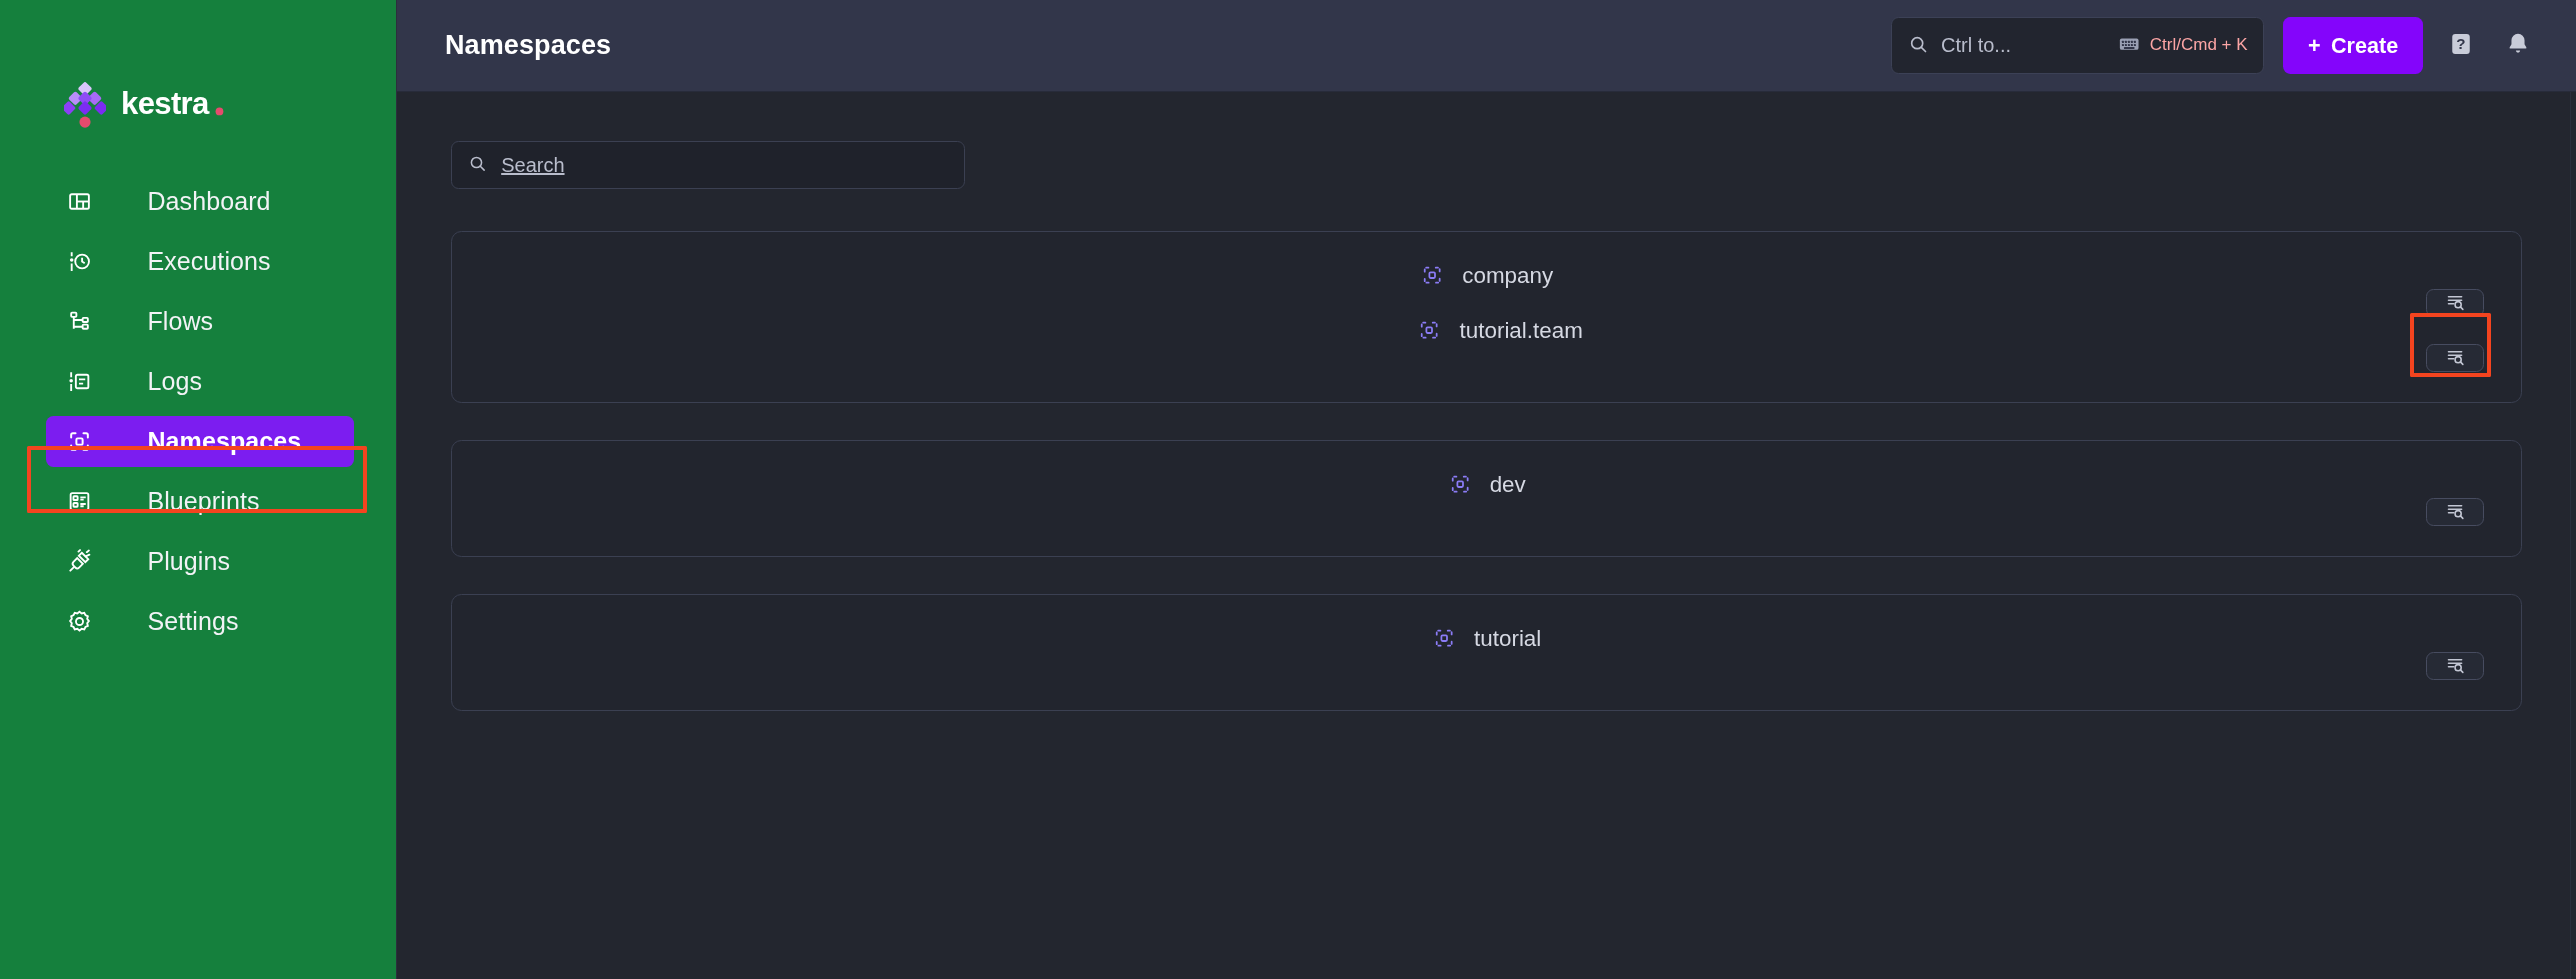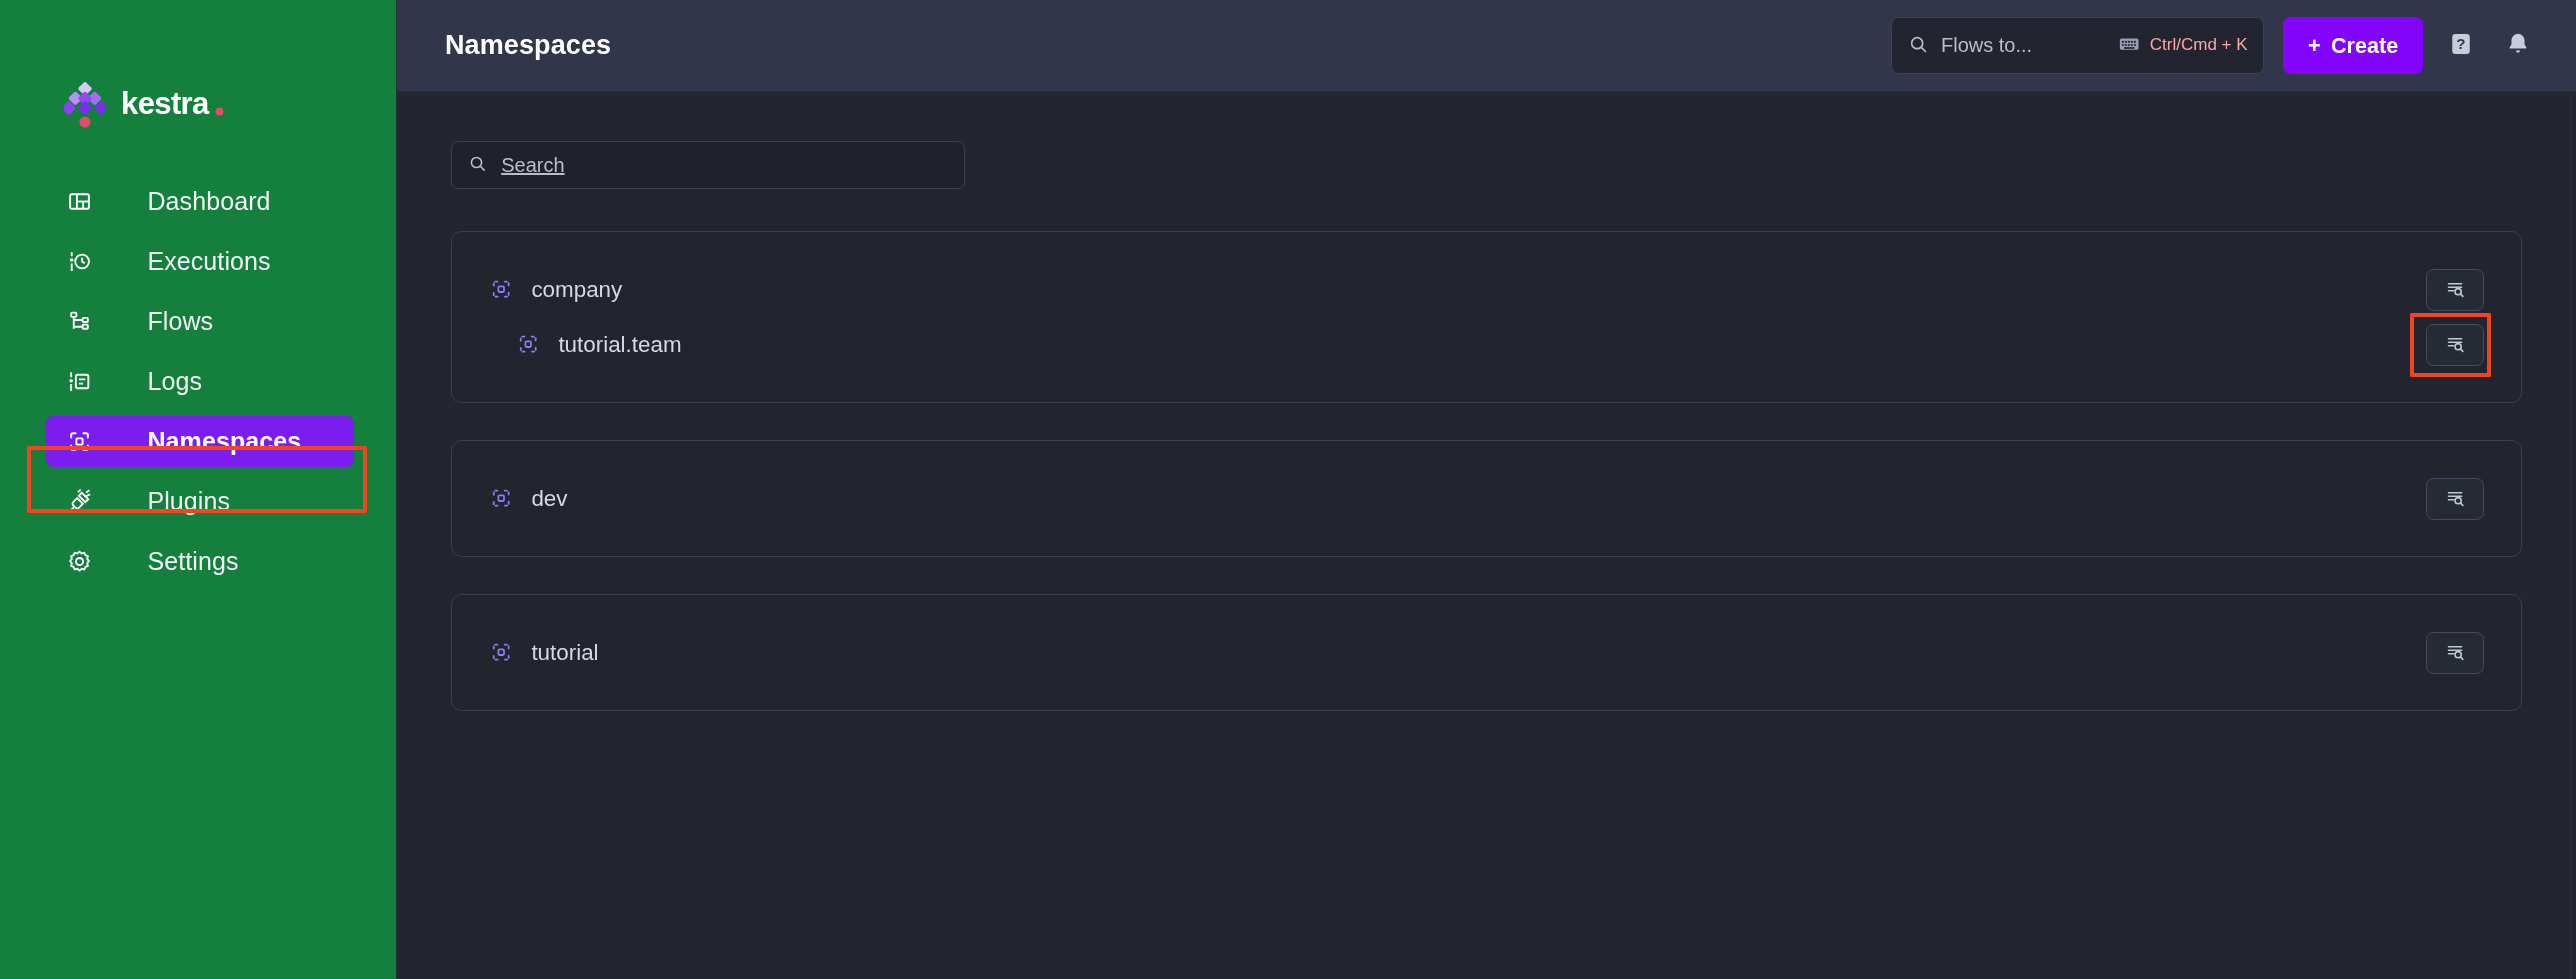"Flows to..." span.jumpto-text { text: Flows -> Ctrl }
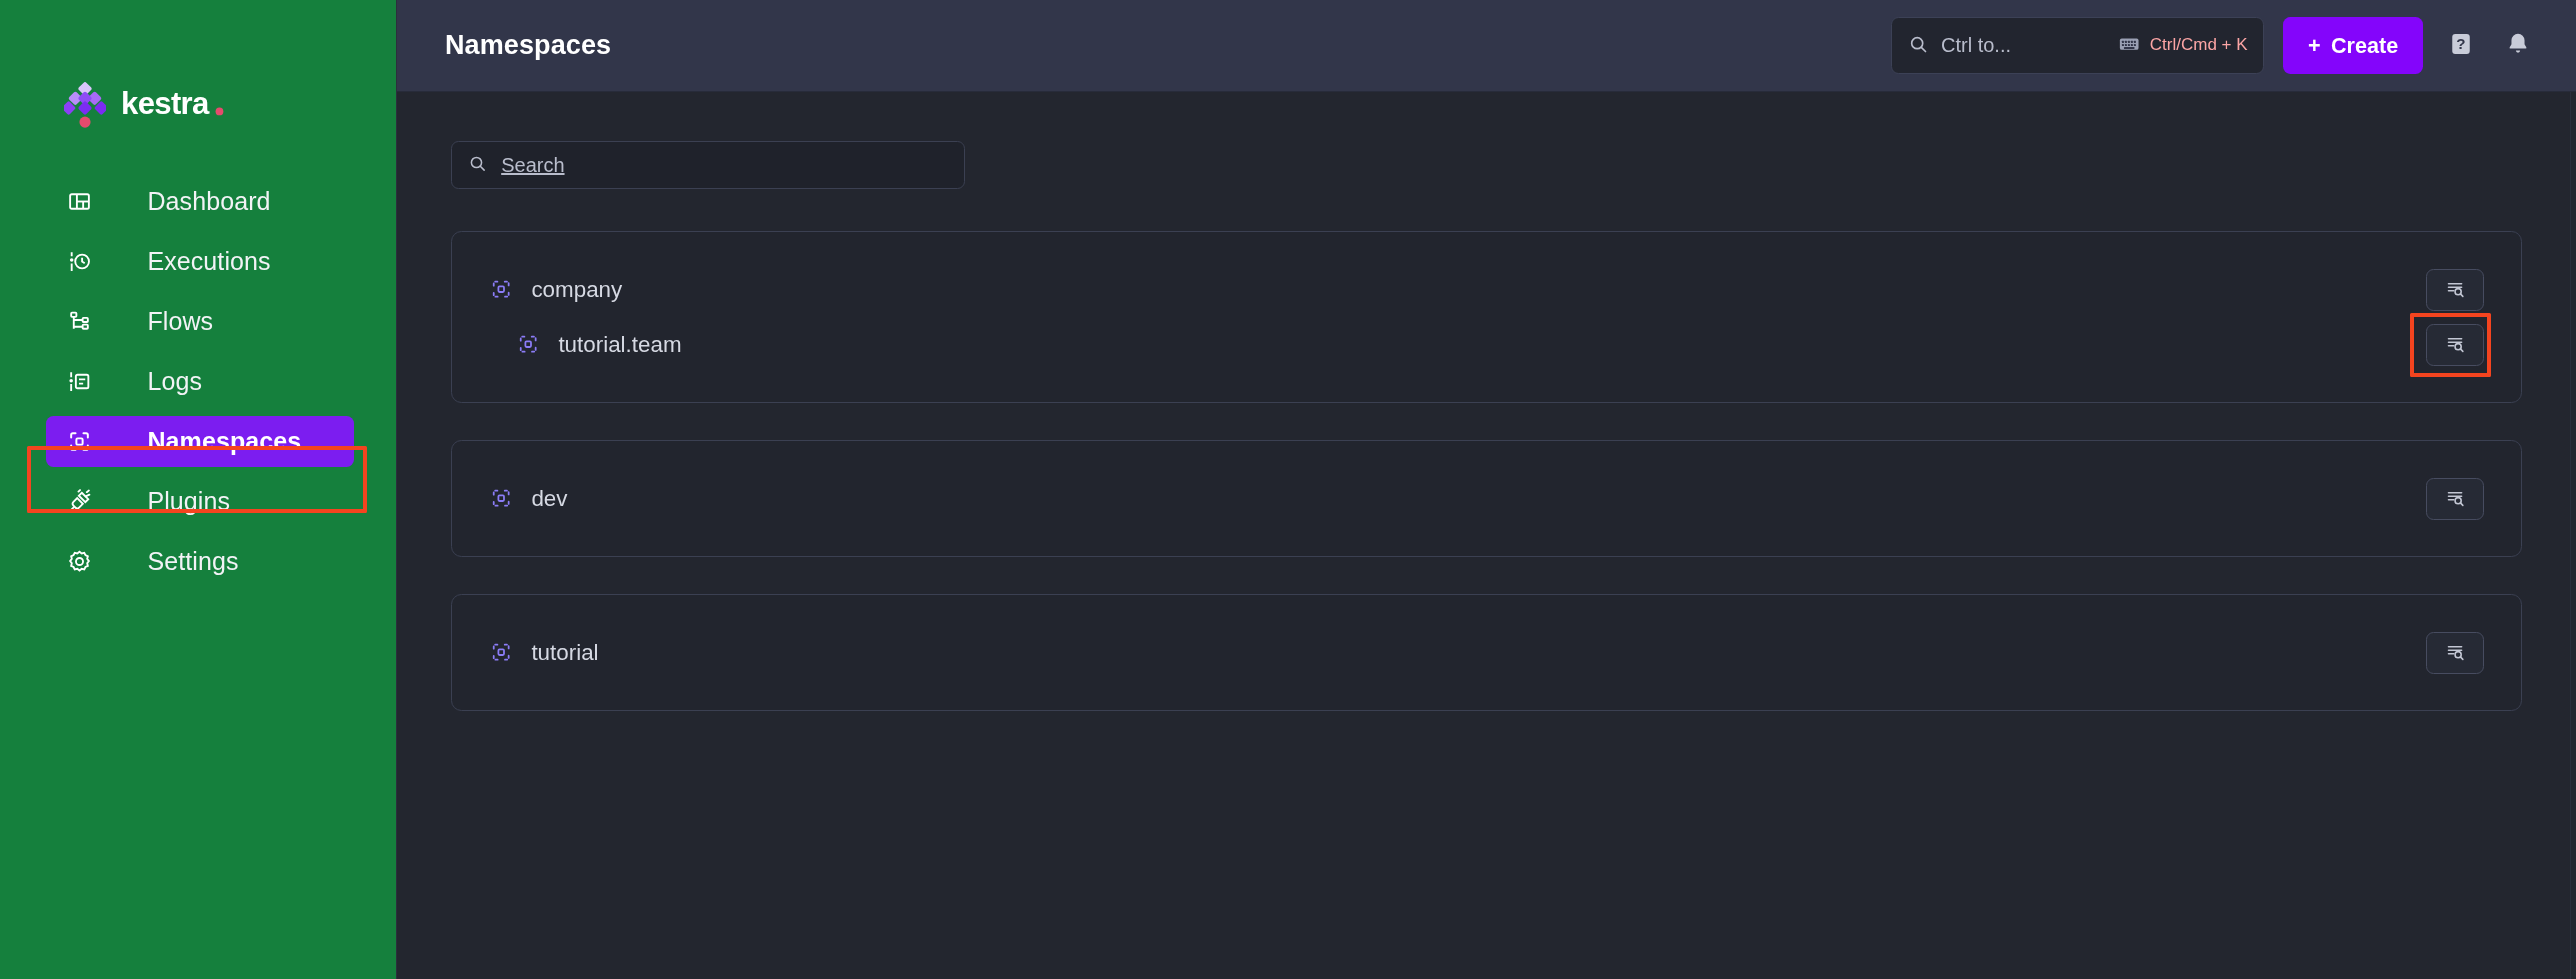"company" .ns-row { flex-direction: none -> column }
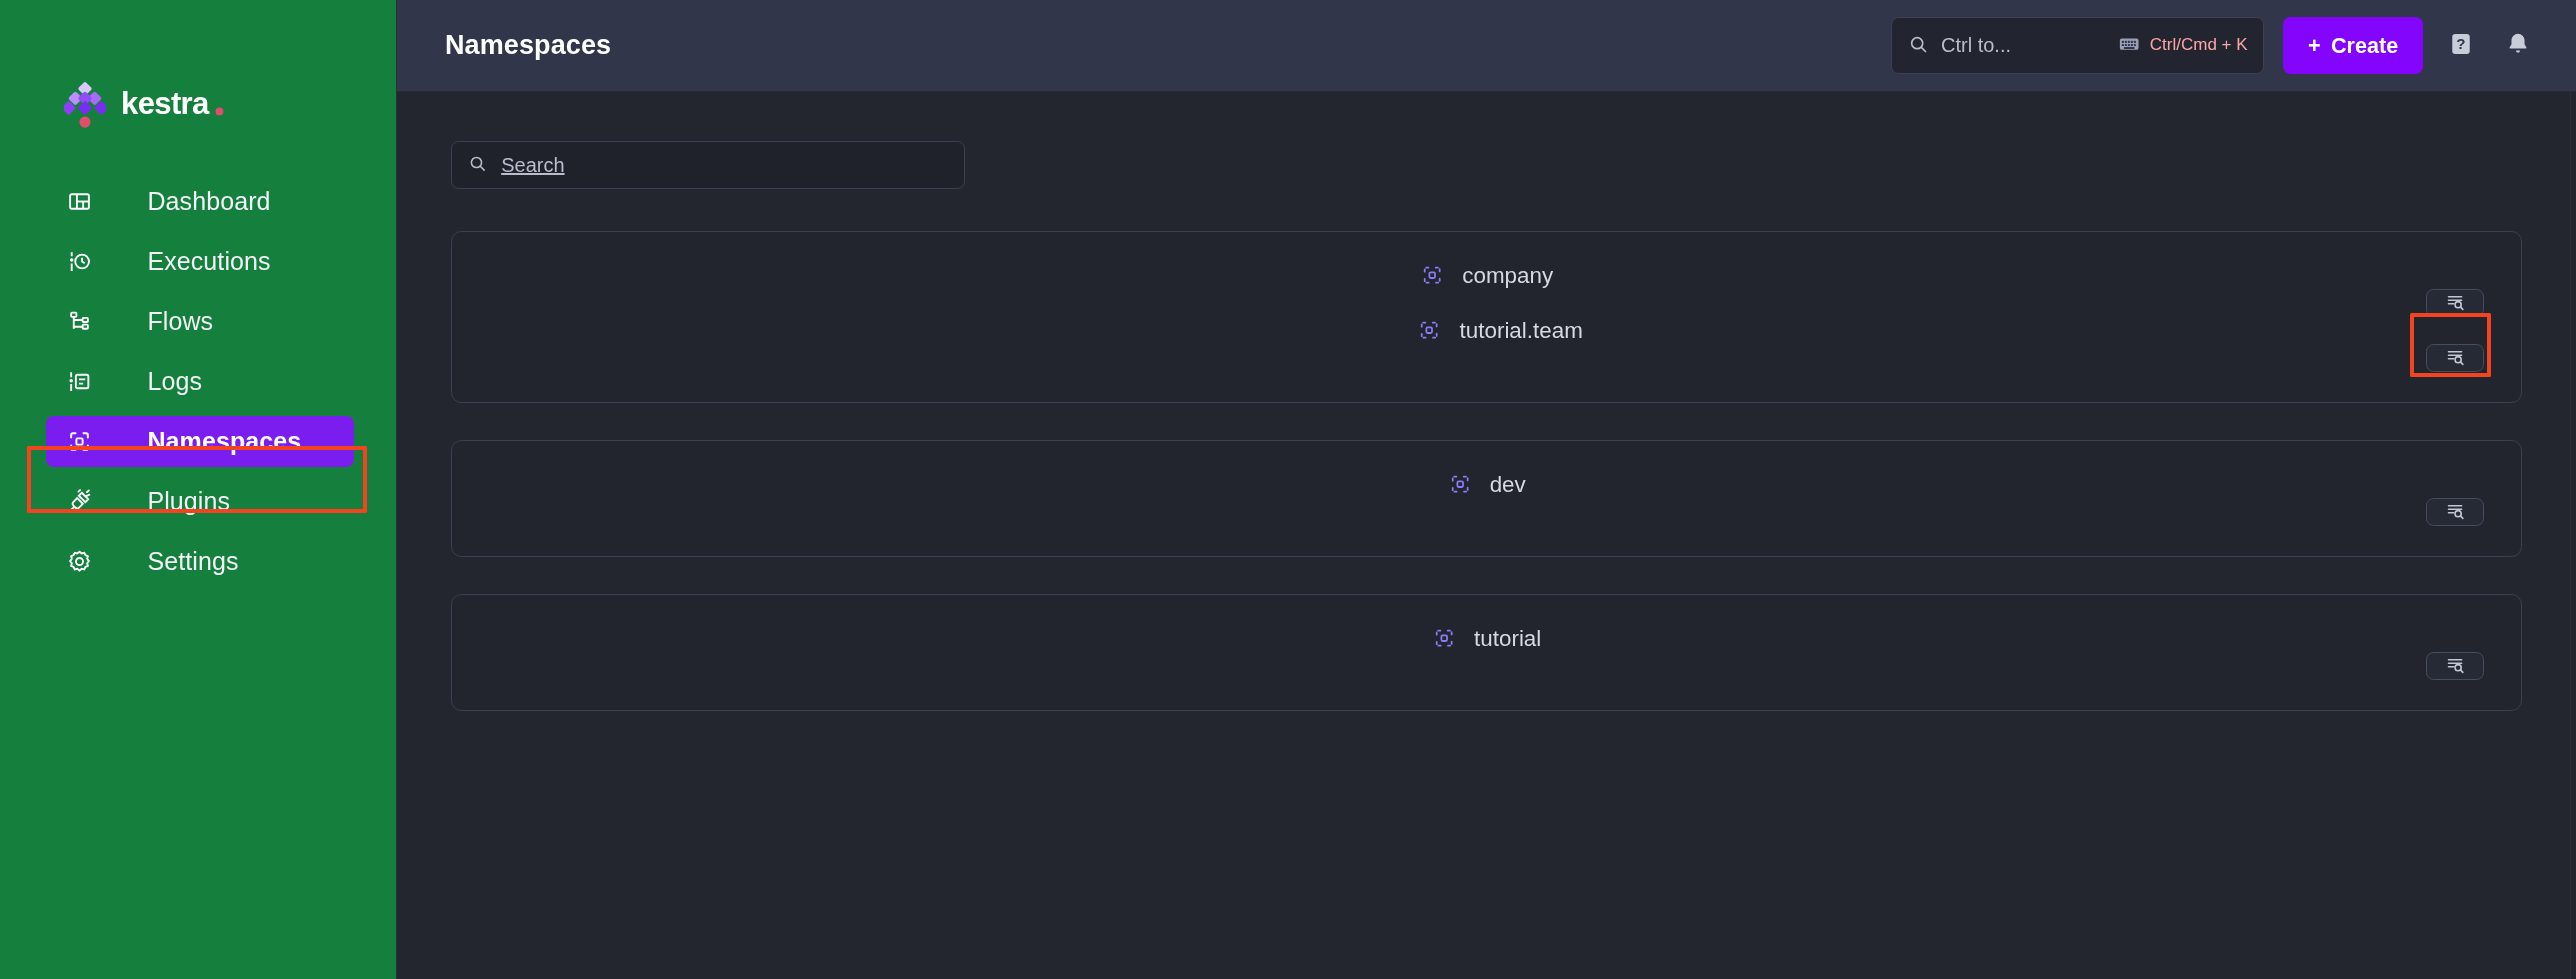"Blueprints" div.nav-item { html: none -> <div> <span> <svg> <rect></rect> <rect></rect> <rect></rect> <path></path> </svg> </span> <span>Blueprints</span> </div> }
